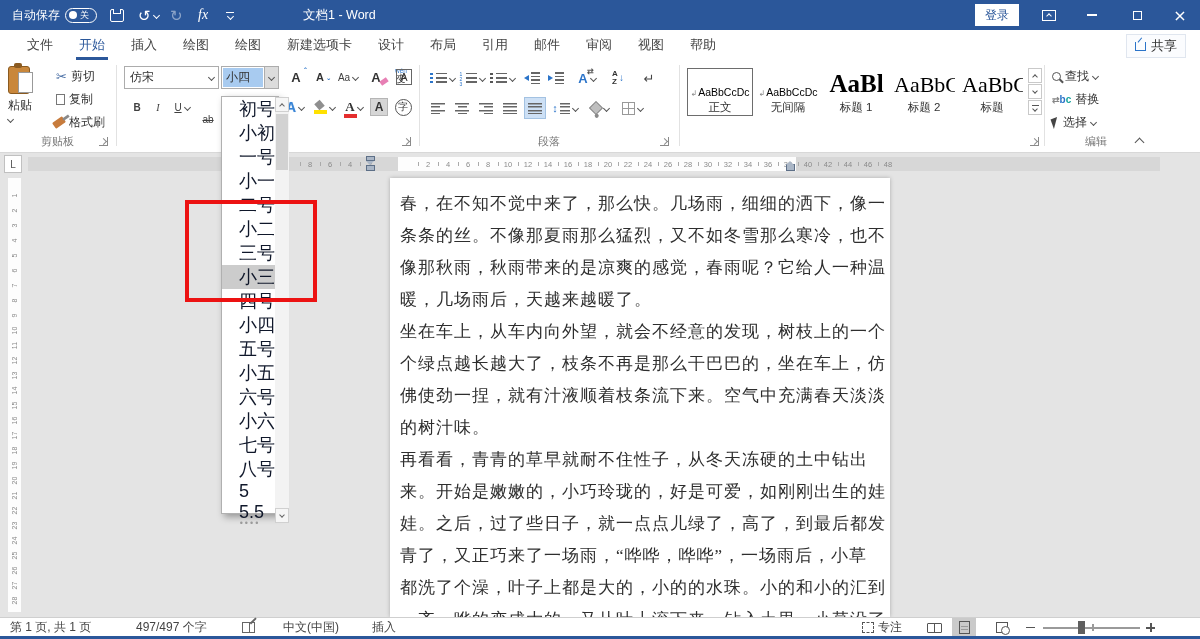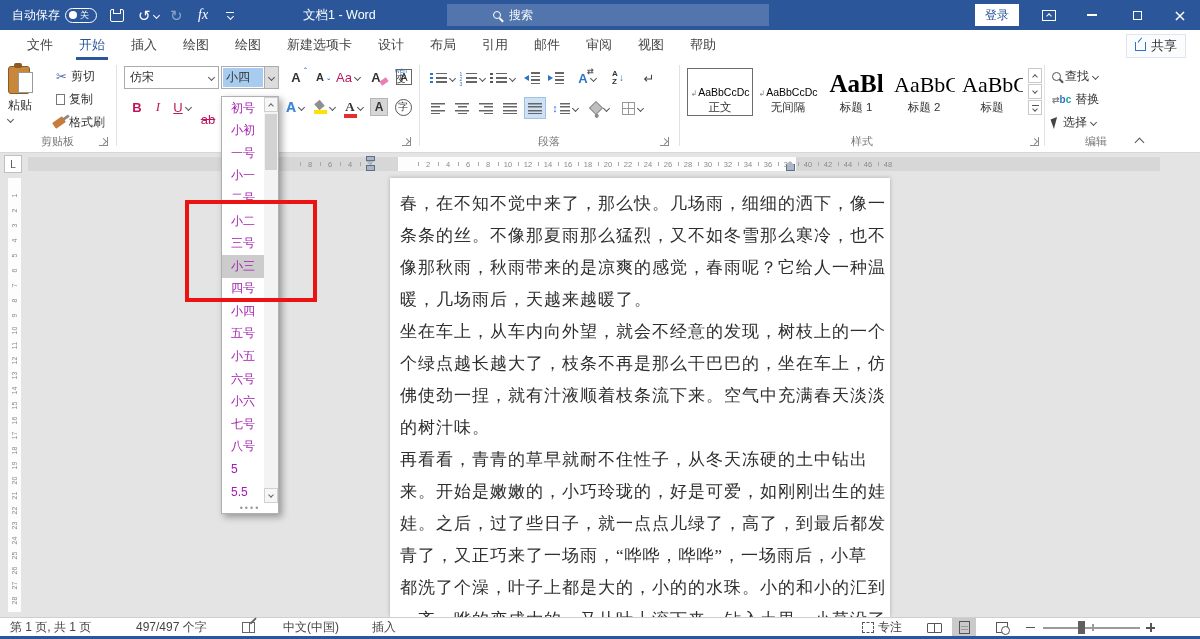"搜索" div.searchbox { html: <div> <span></span> <span>搜索</span> </div> -> none }
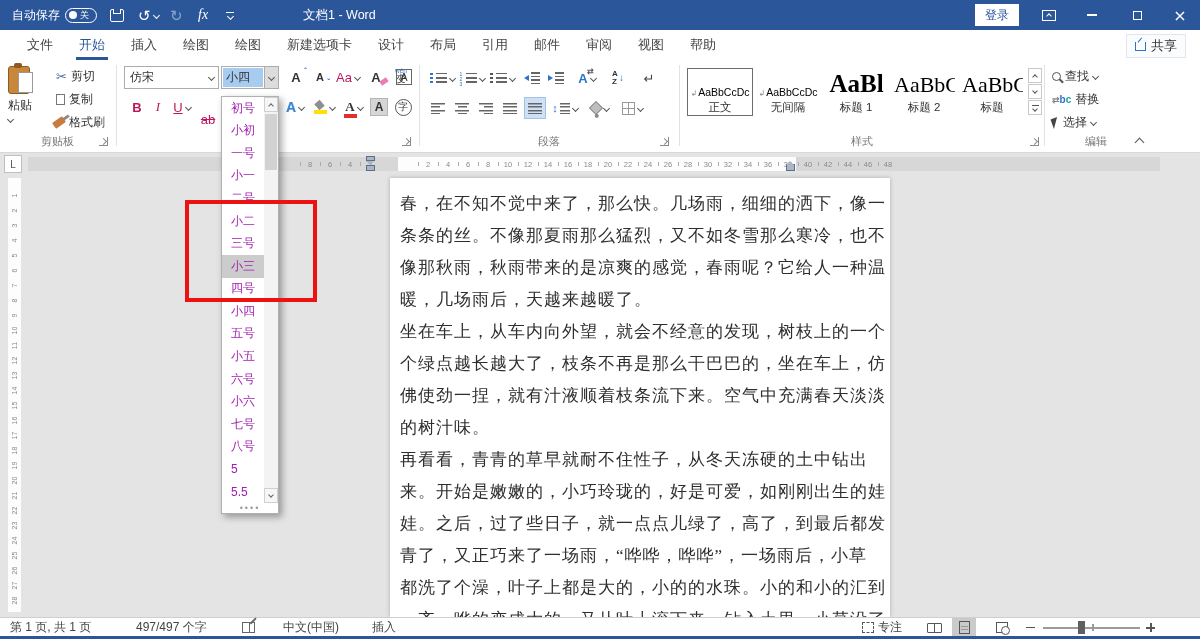"Aa" .fmt { color: #be185d -> #404040; font-size: 13px -> 10px }
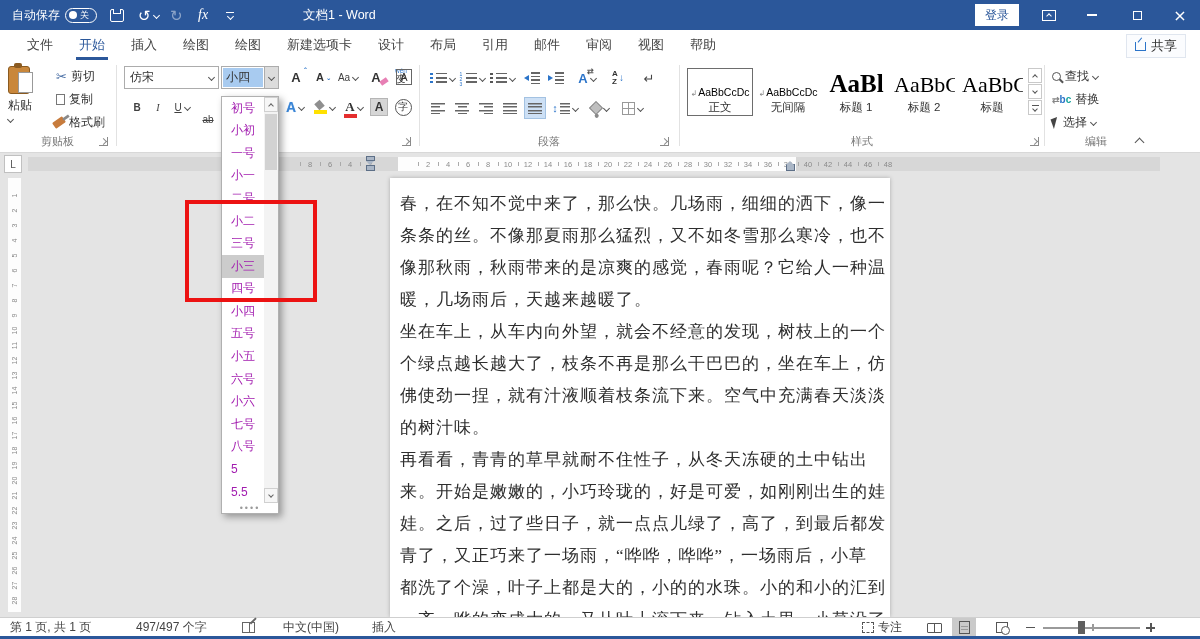"初号" .dd-item { color: #a21caf -> #0f172a; font-size: 12px -> 18px; padding-left: 9px -> 17px }
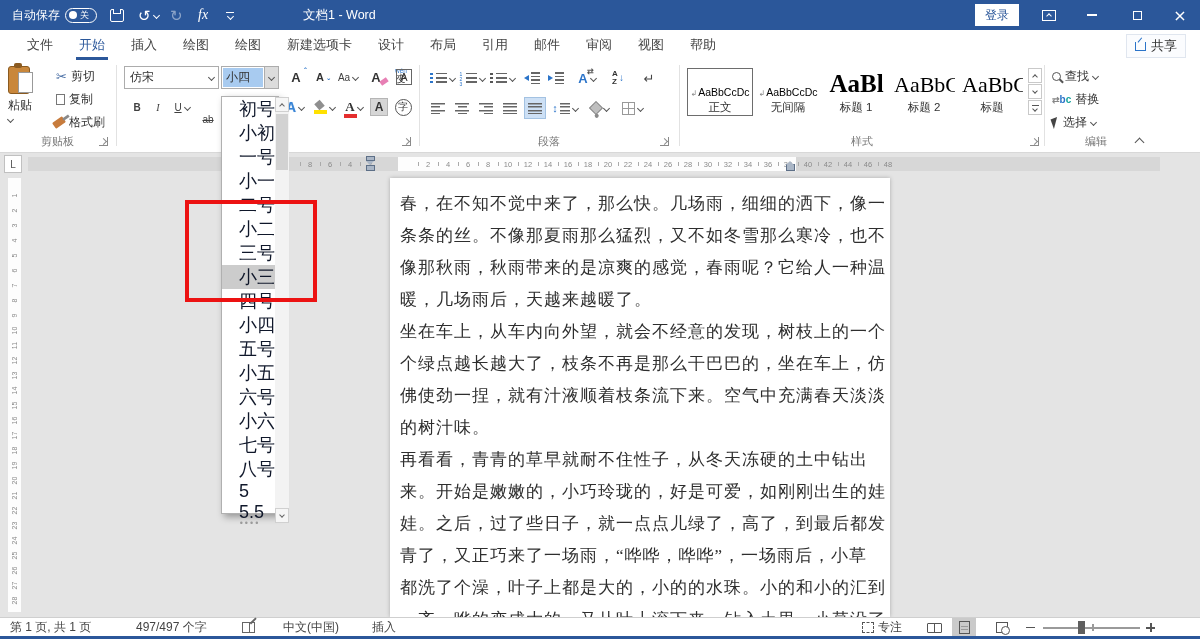"样式" div.glabel { html: <div>样式</div> -> none }
